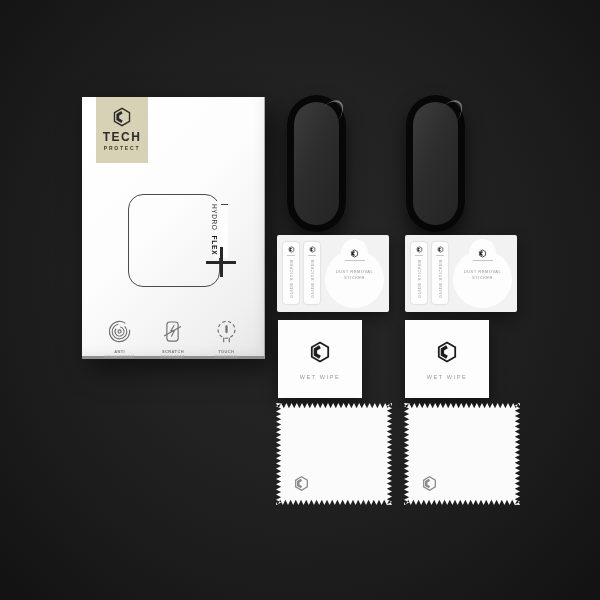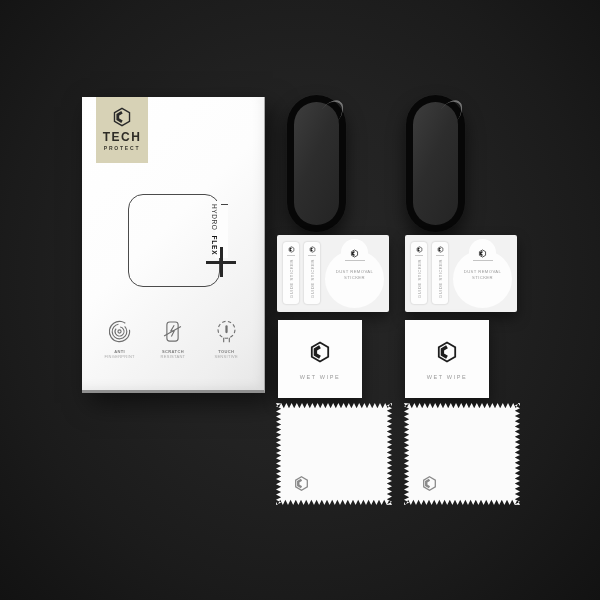"TECH" #box { height: 296px -> 262px }
